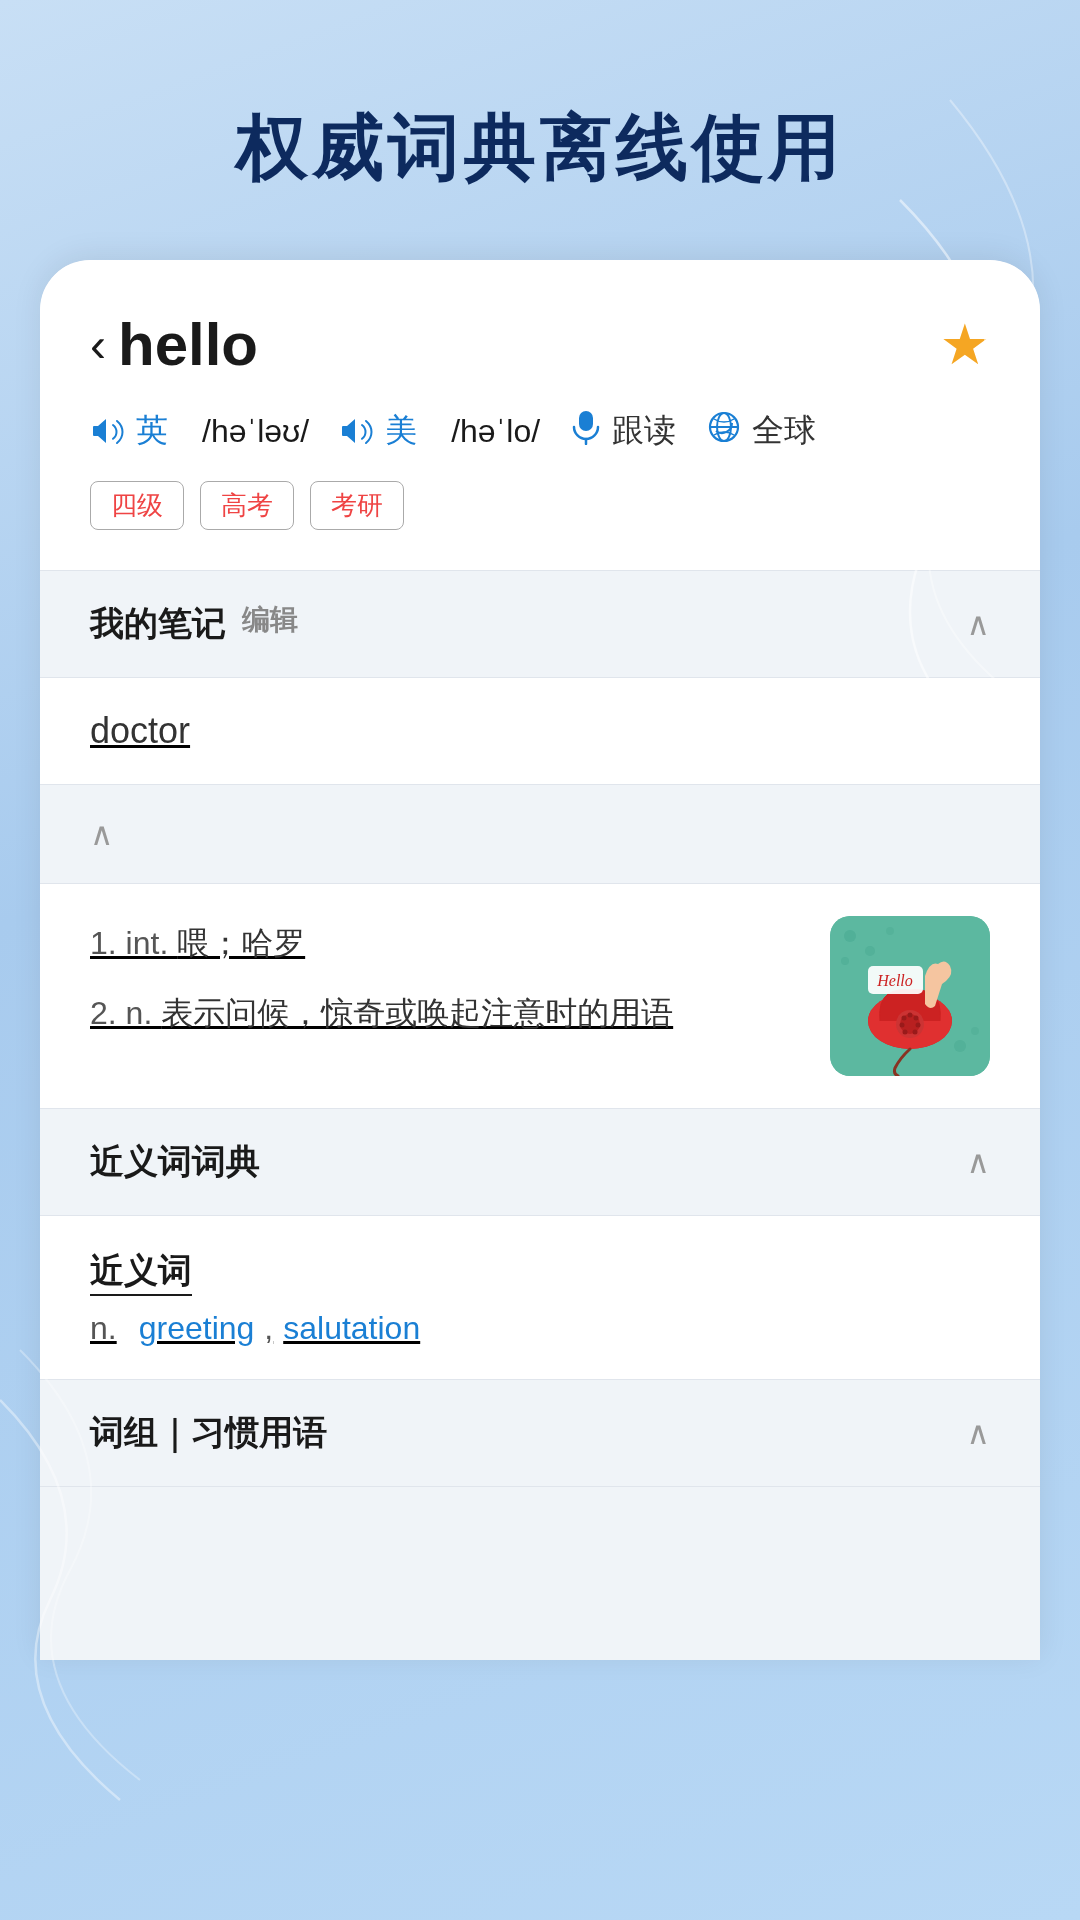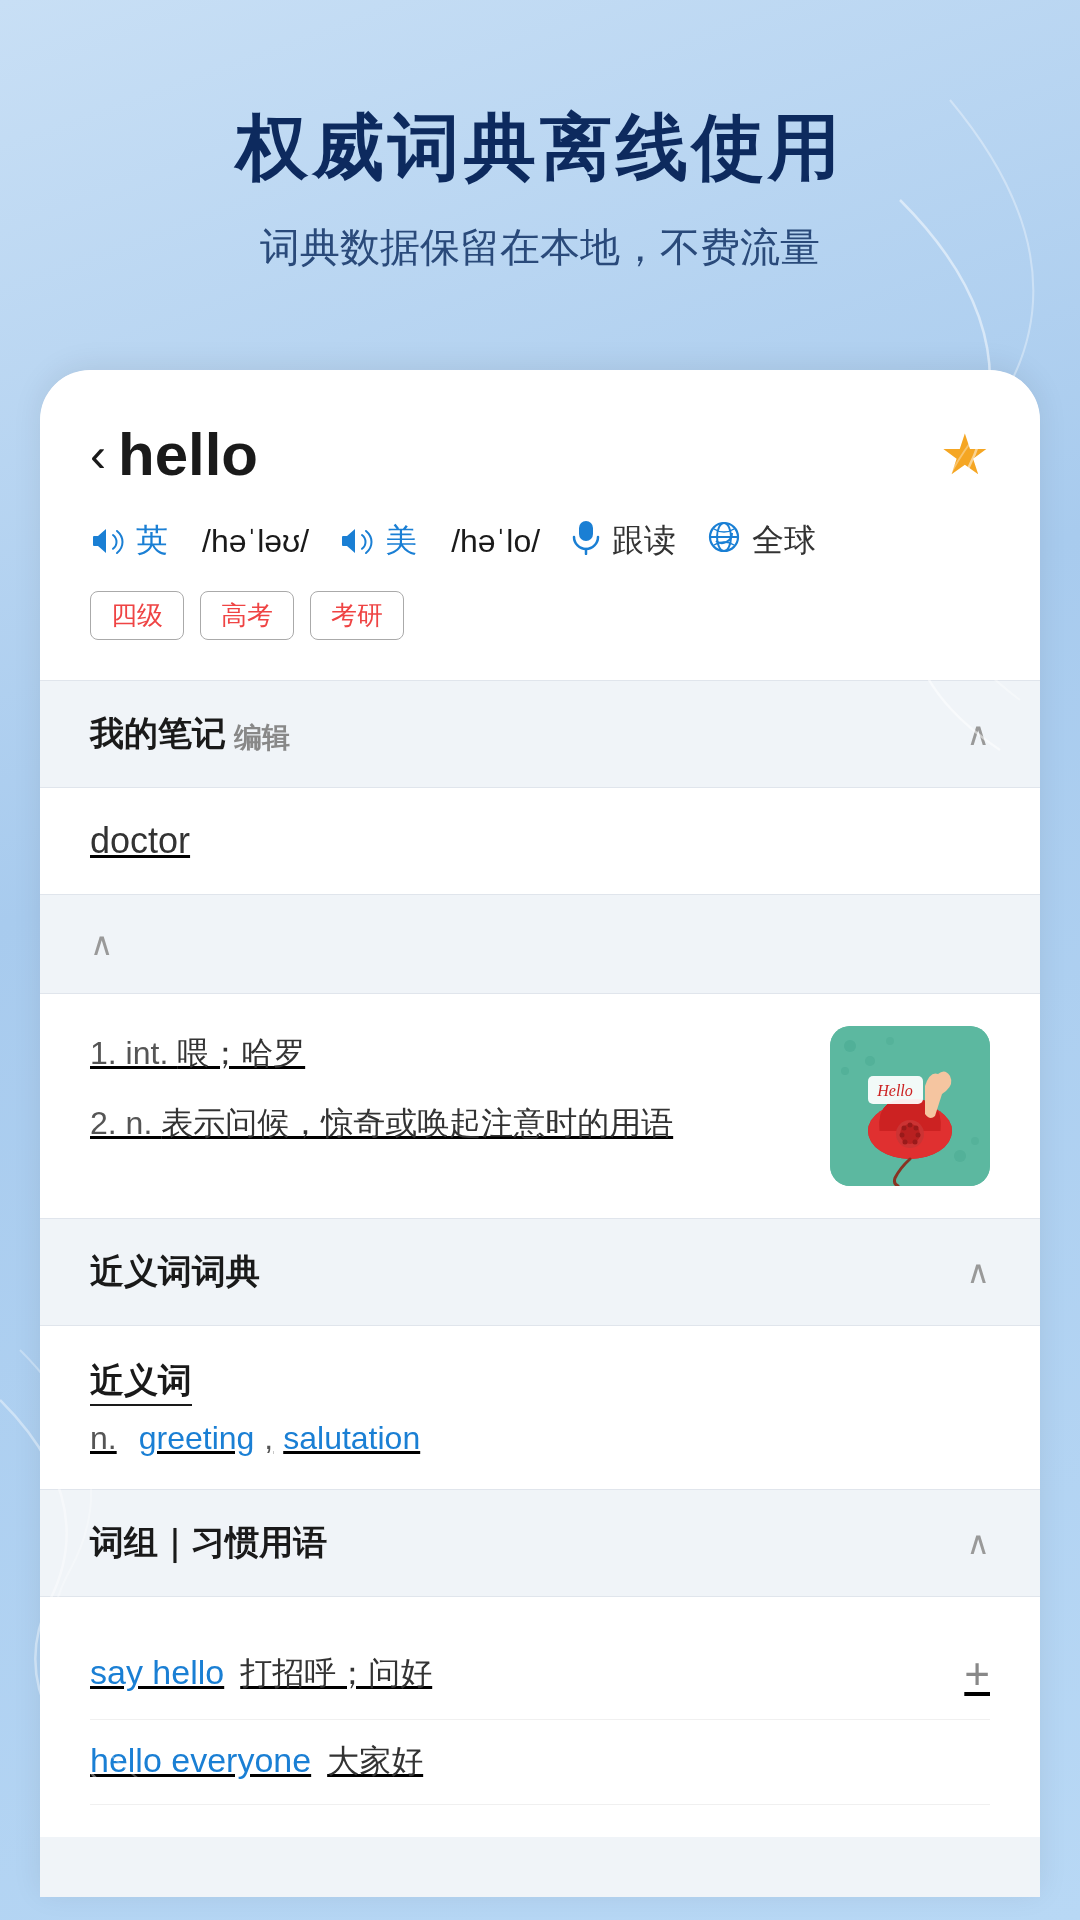"权威词典离线使用" .top-header { padding: 100px 60px 95px -> 100px 60px 40px }
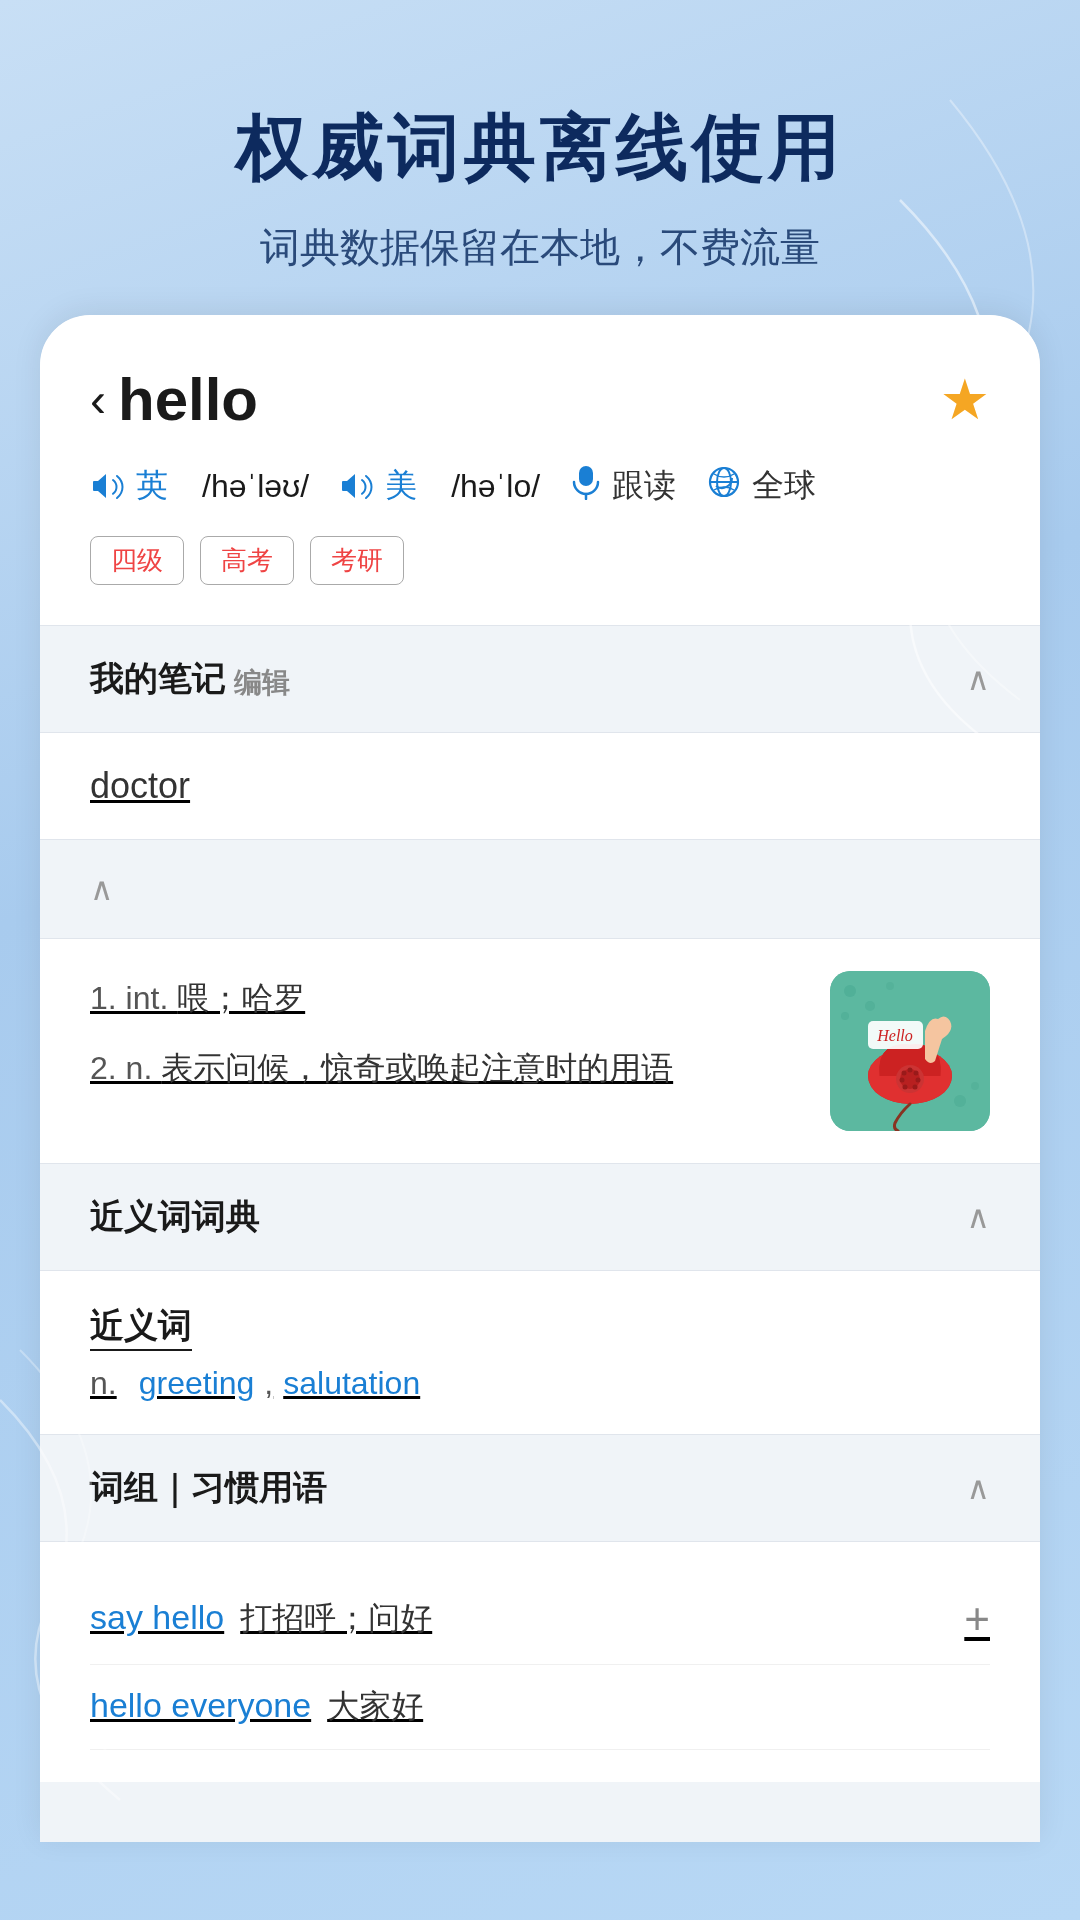"词典数据保留在本地，不费流量" div.top-subtitle { html: <div>词典数据保留在本地，不费流量</div> -> none }
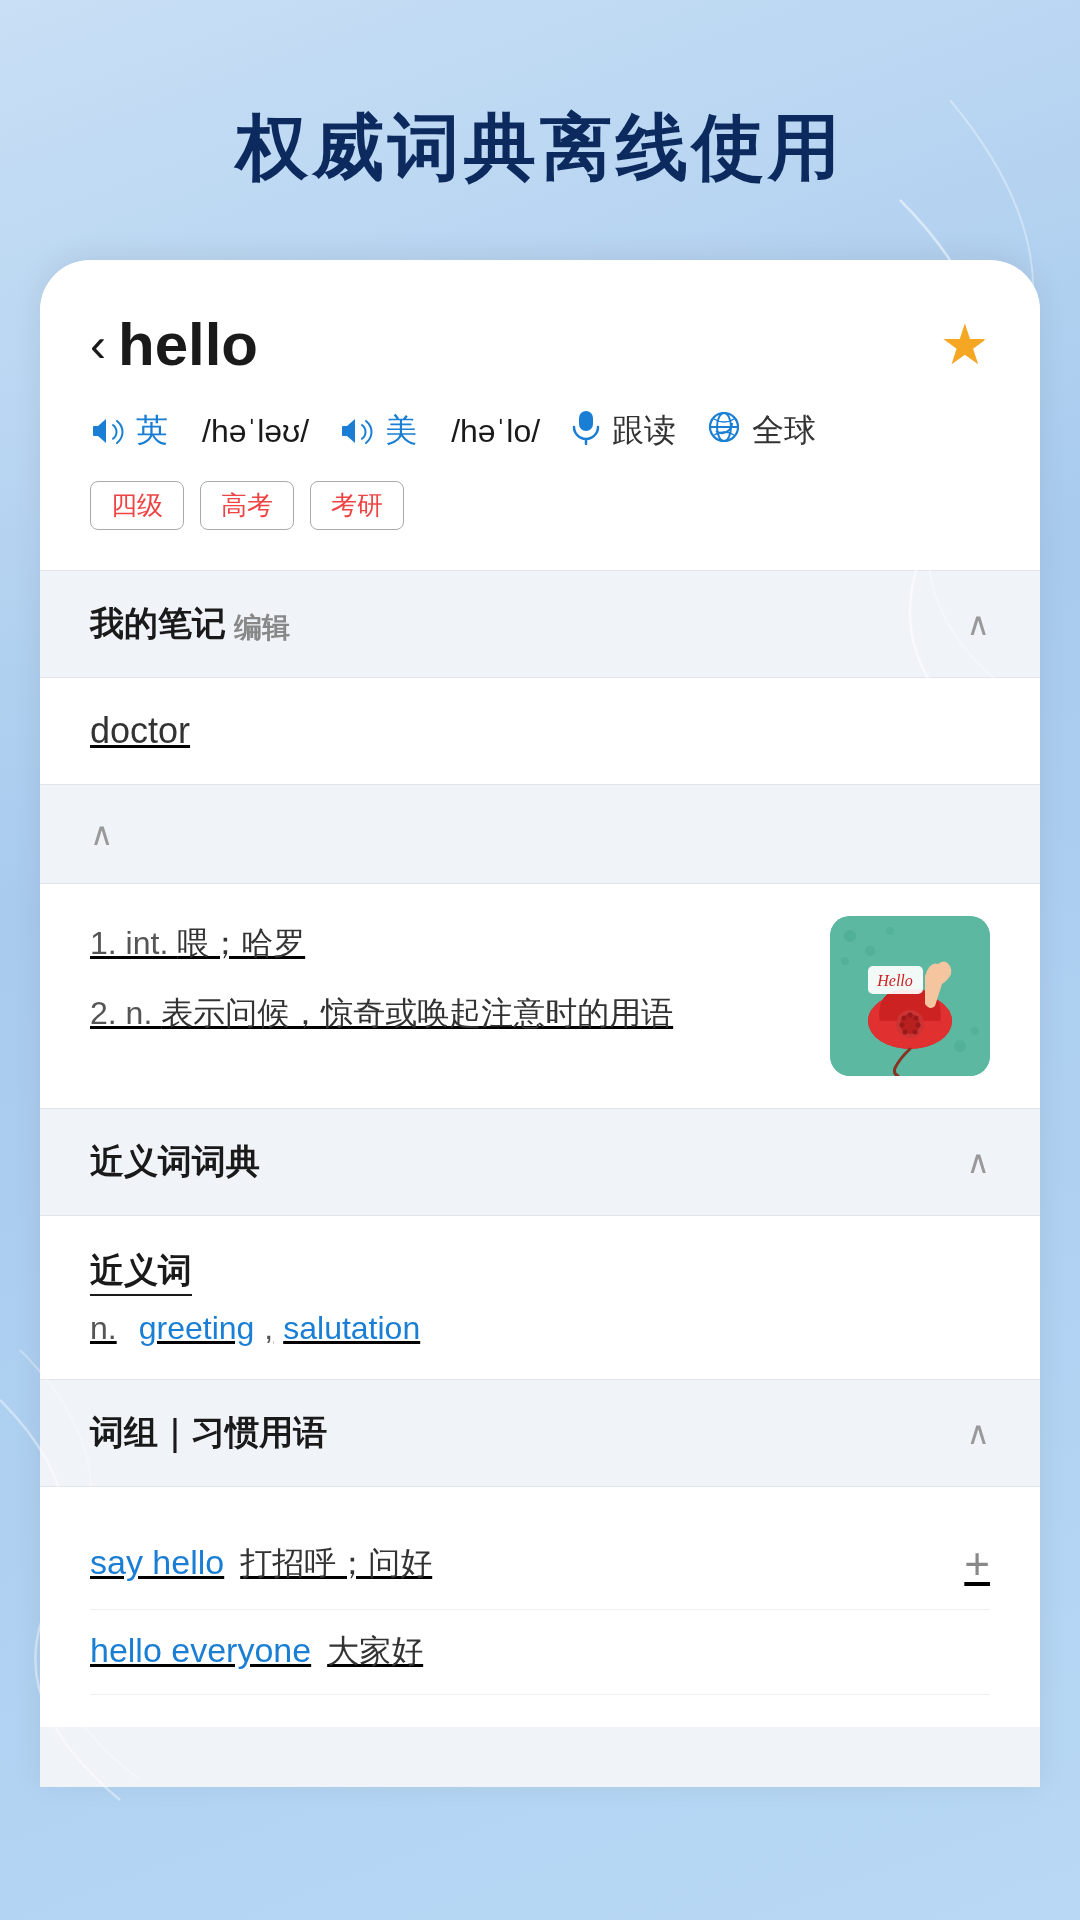"我的笔记" .section-title { align-items: flex-end -> flex-start; gap: 8px -> 16px }
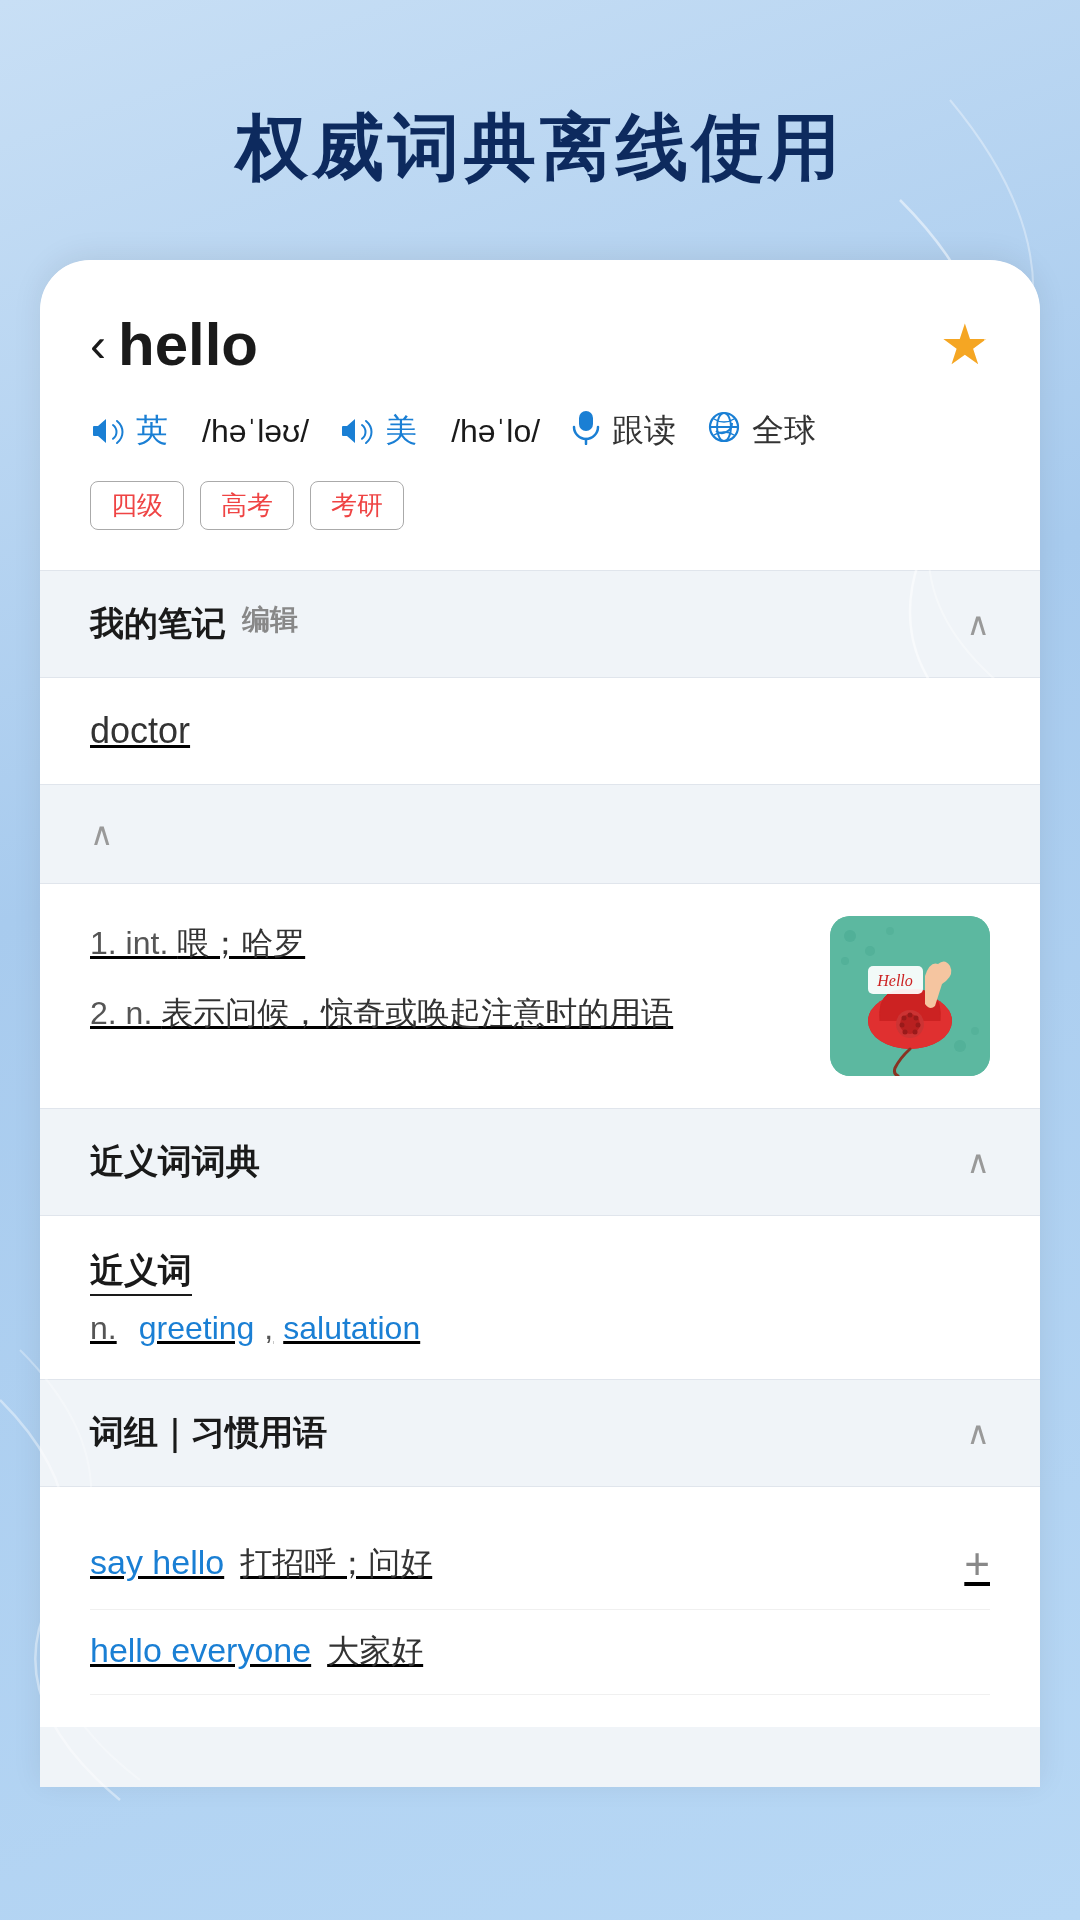"say hello" div.section-content { html: <div> <div> <div> <span>say hello</span> <span>打招呼；问好</span> </div> <span>+</span> </div> <div> <div> <span>hello everyone</span> <span>大家好</span> </div> </div> </div> -> none }
